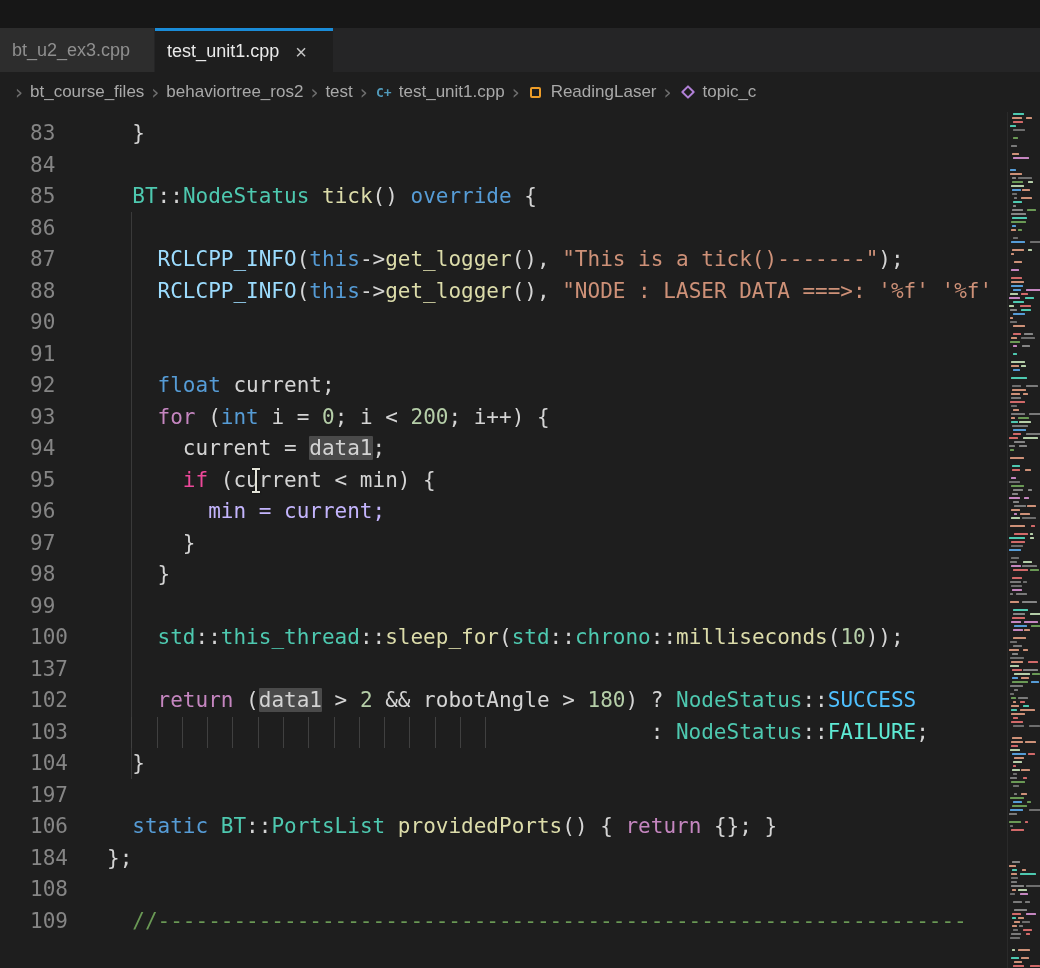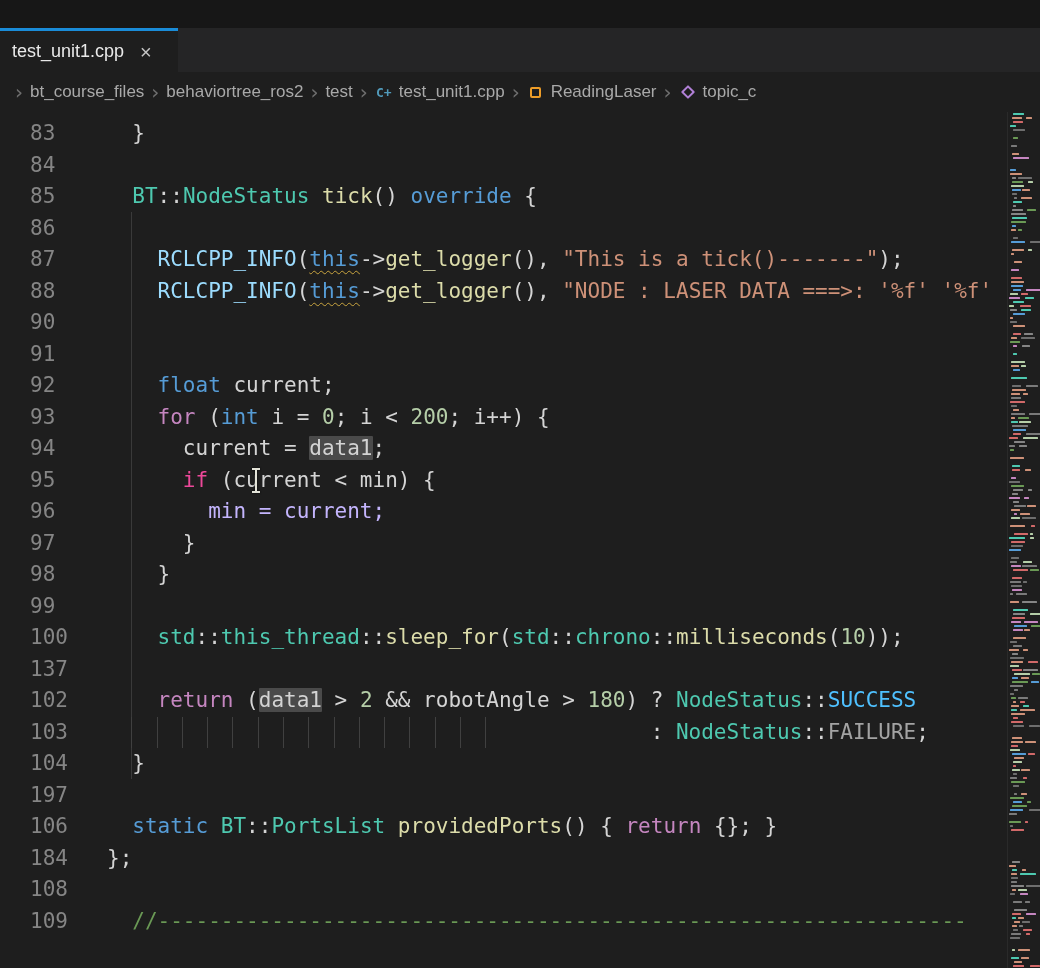"bt_u2_ex3.cpp" div.tab { html: none -> <div> <span>bt_u2_ex3.cpp</span> </div> }
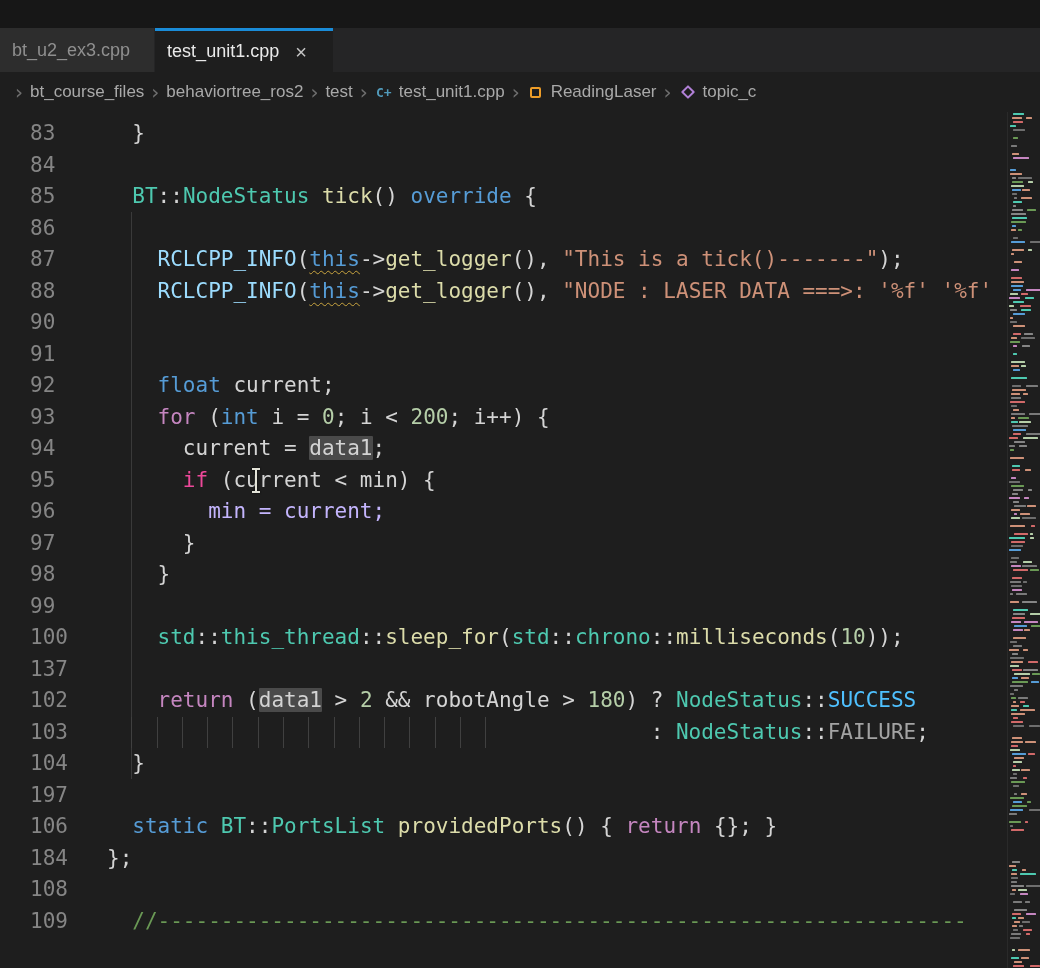"this" .sq { text-decoration: underline -> none }
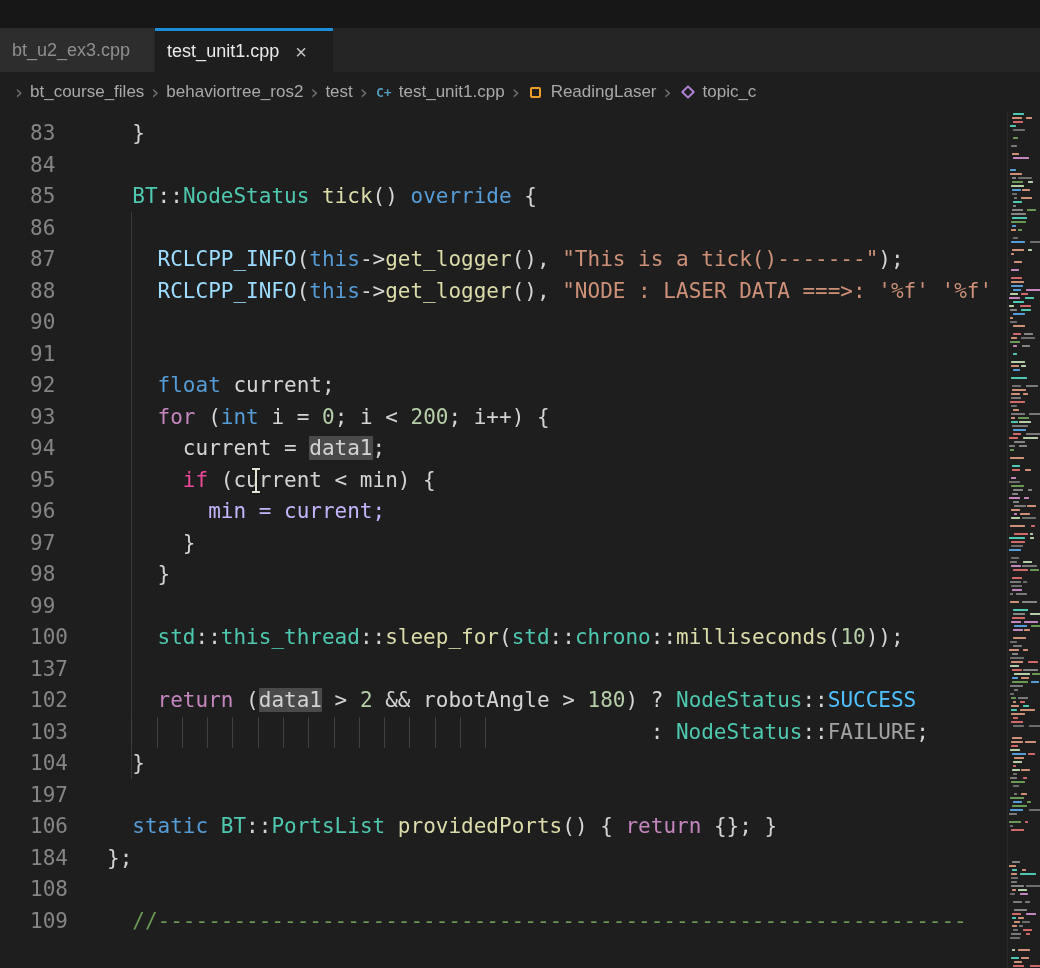"FAILURE" span { color: #a3a3a3 -> #5eead4 }
